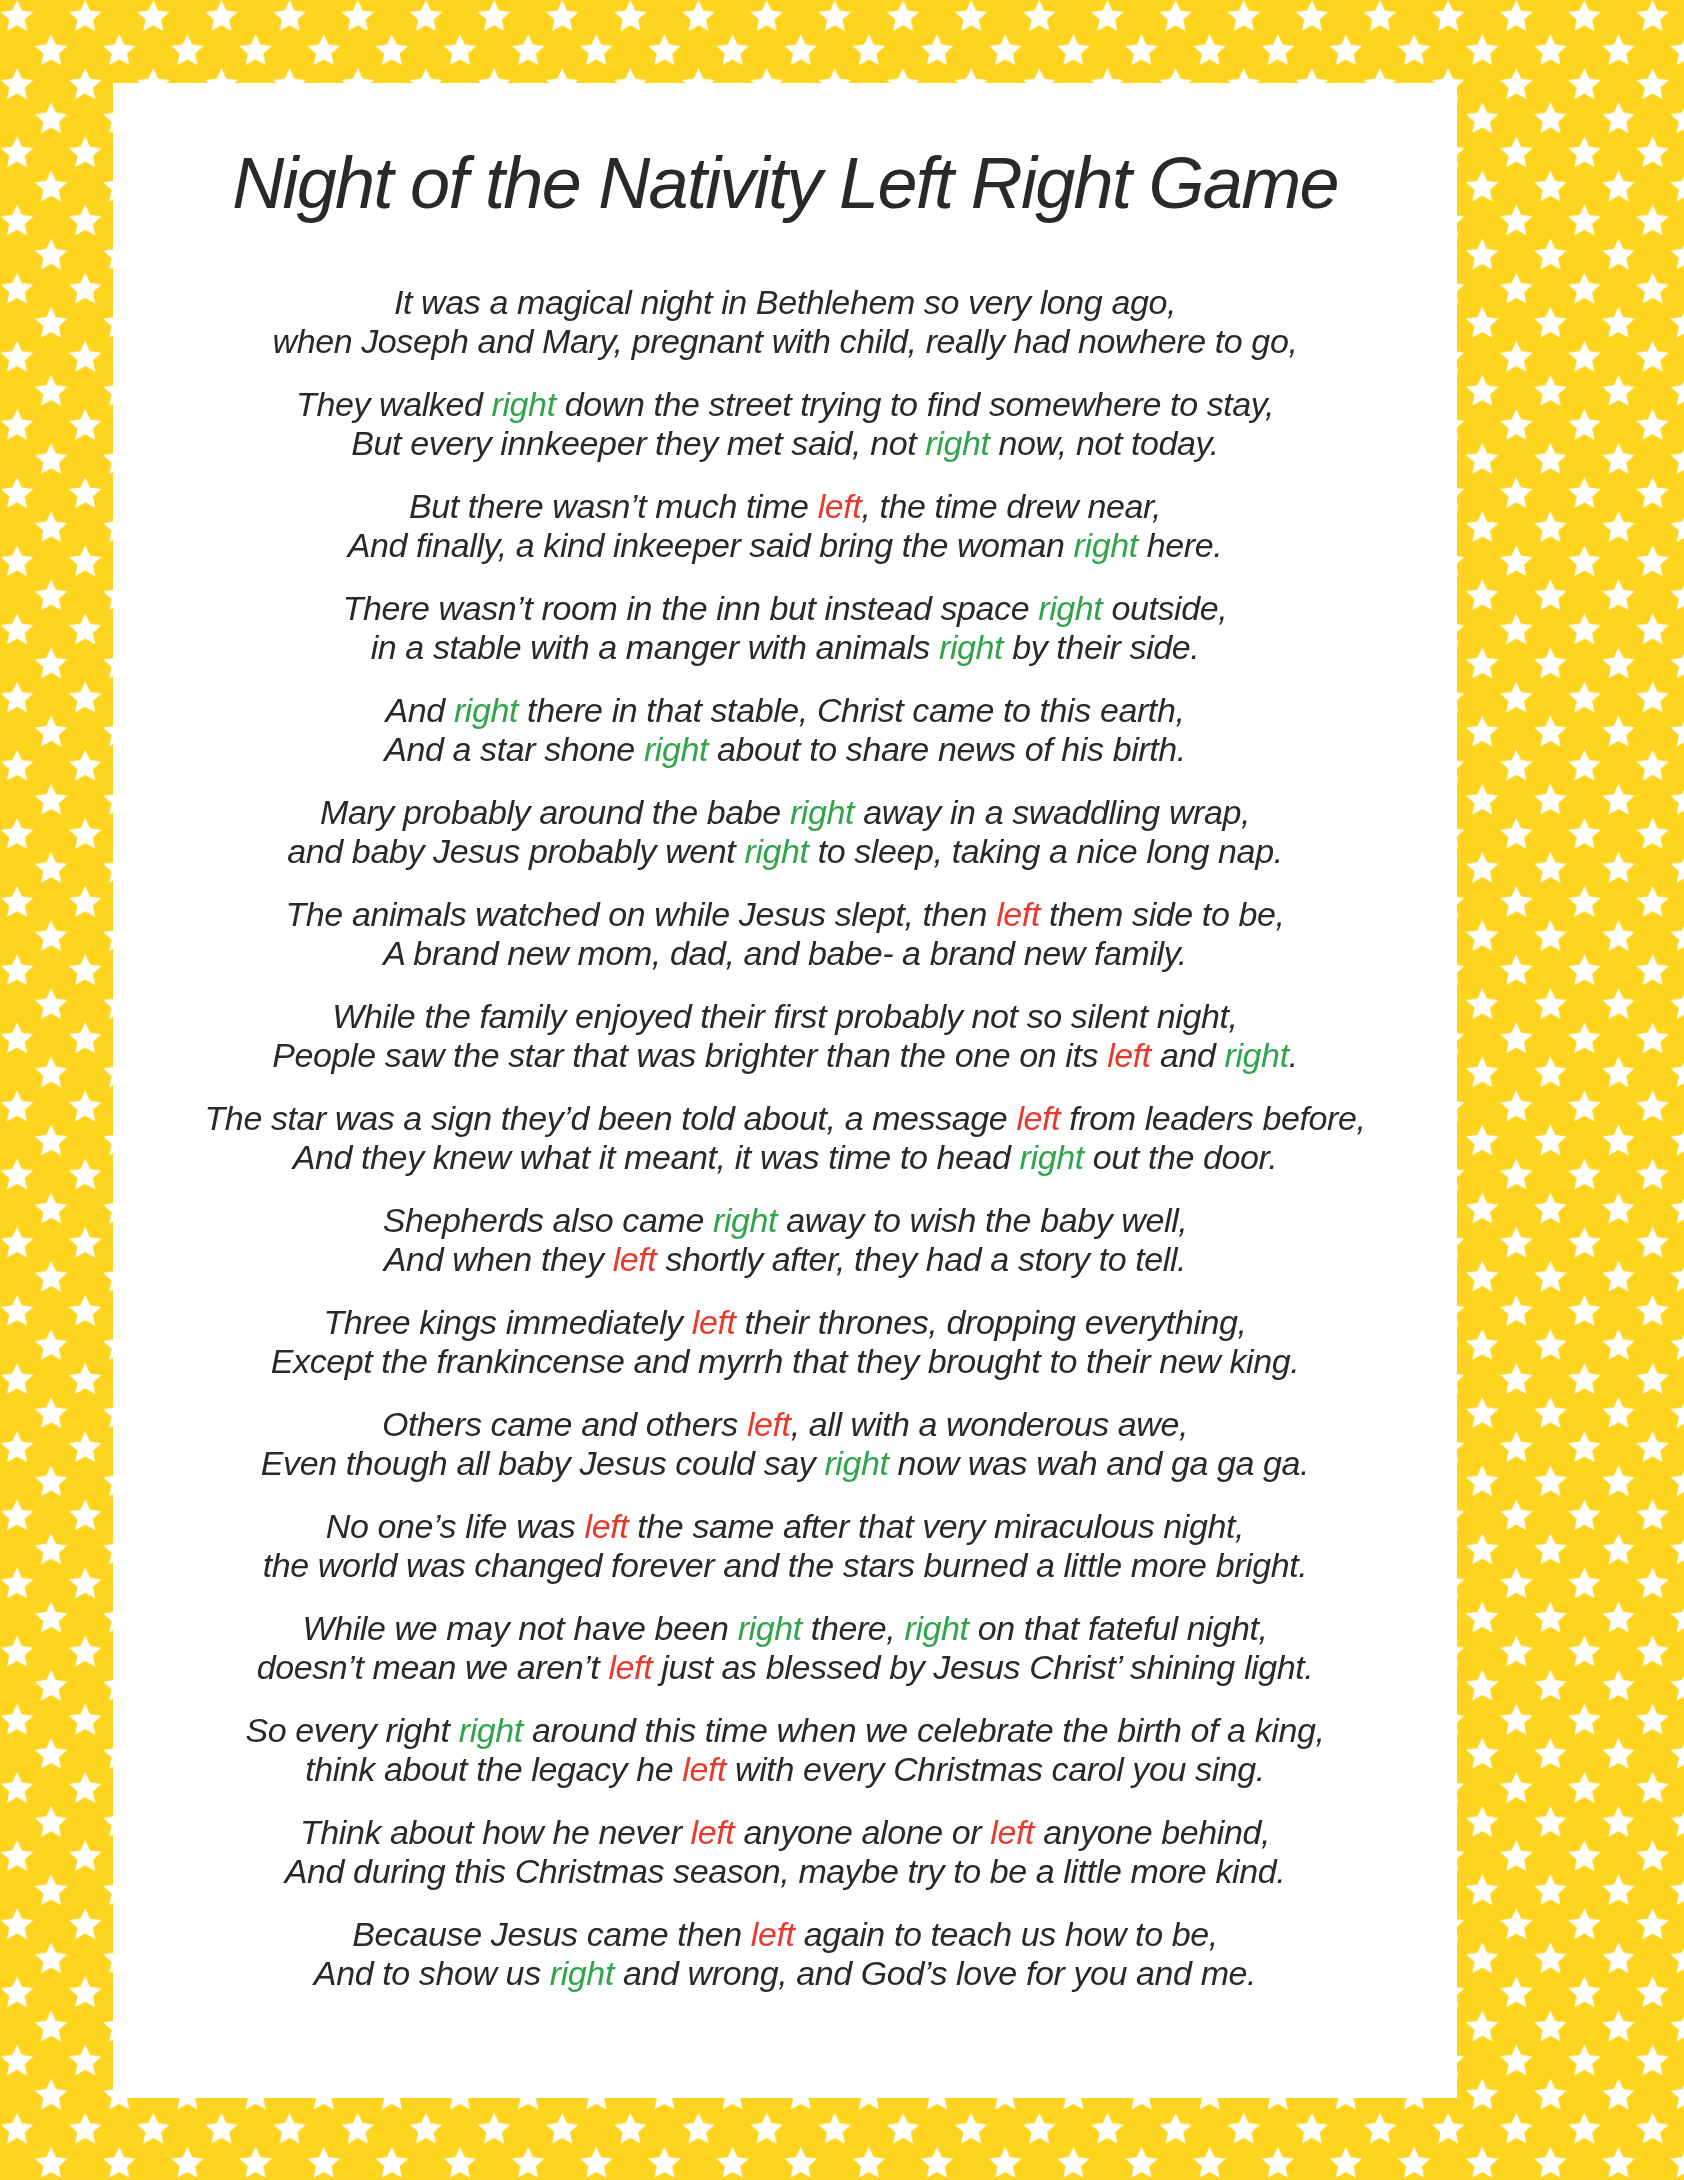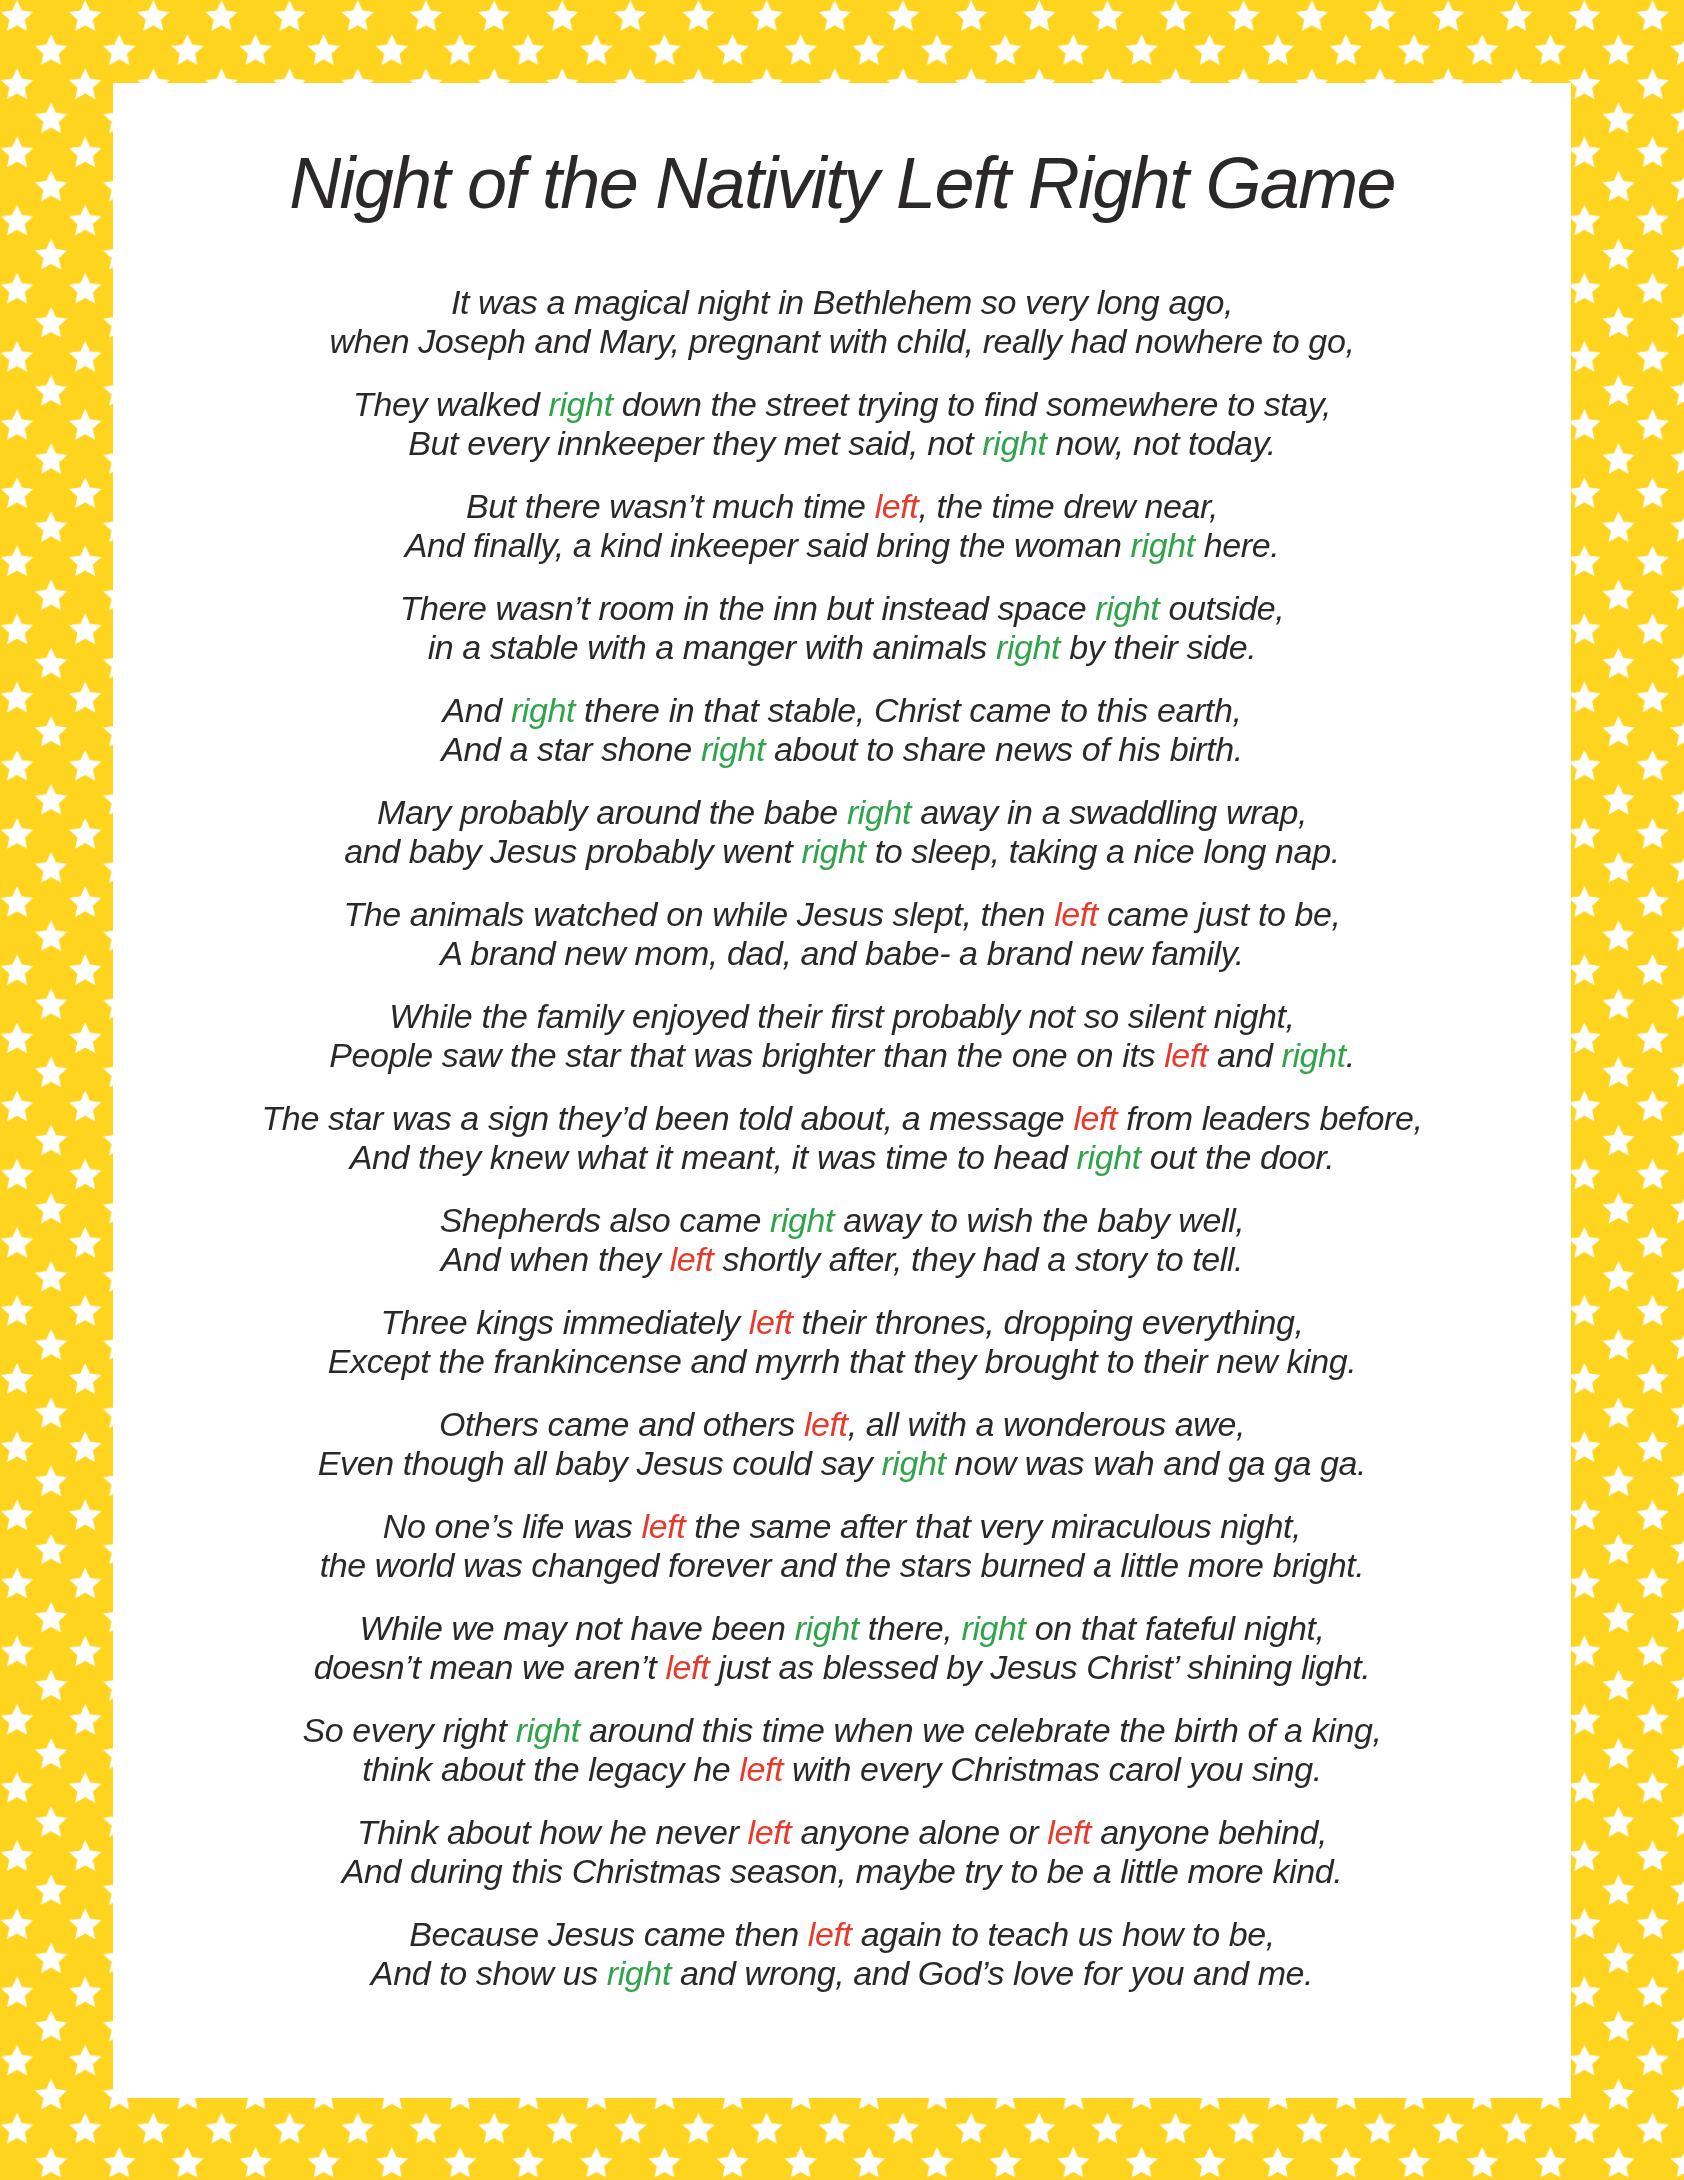"Night of the Nativity Left" .paper { width: 1458px -> 1344px }
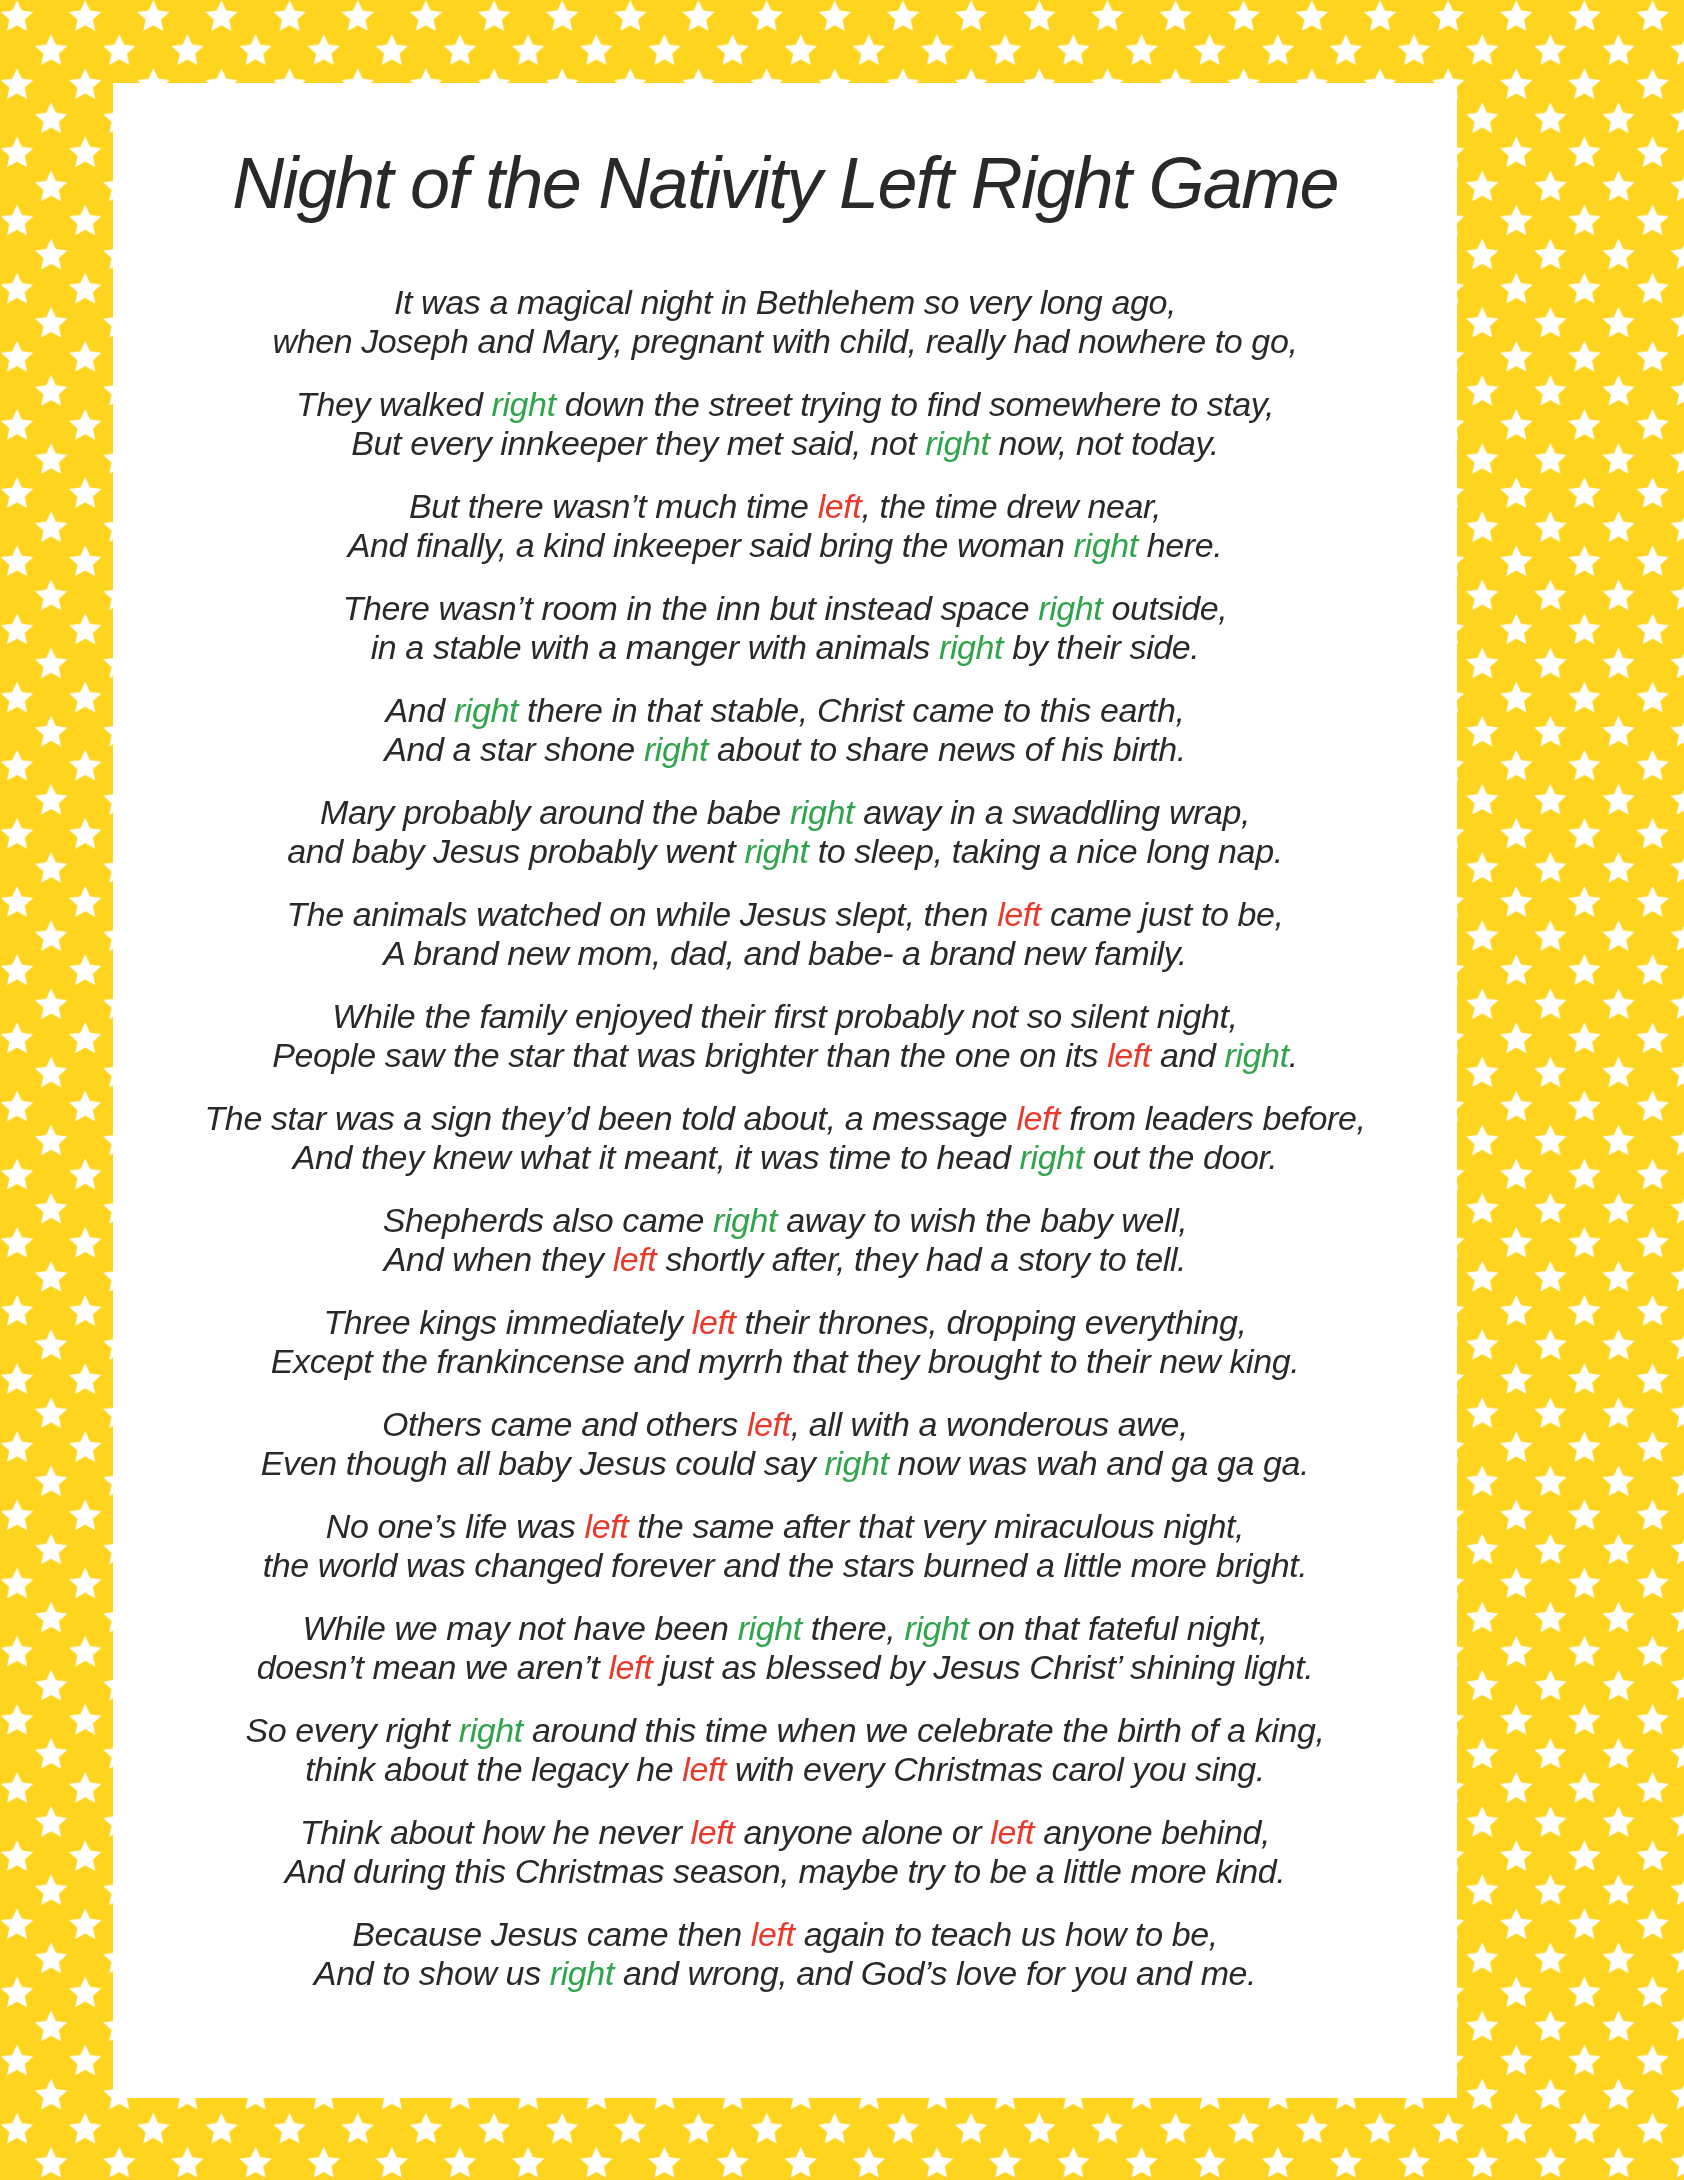"came just to be," span.seg-plain { text: came just -> them side }
